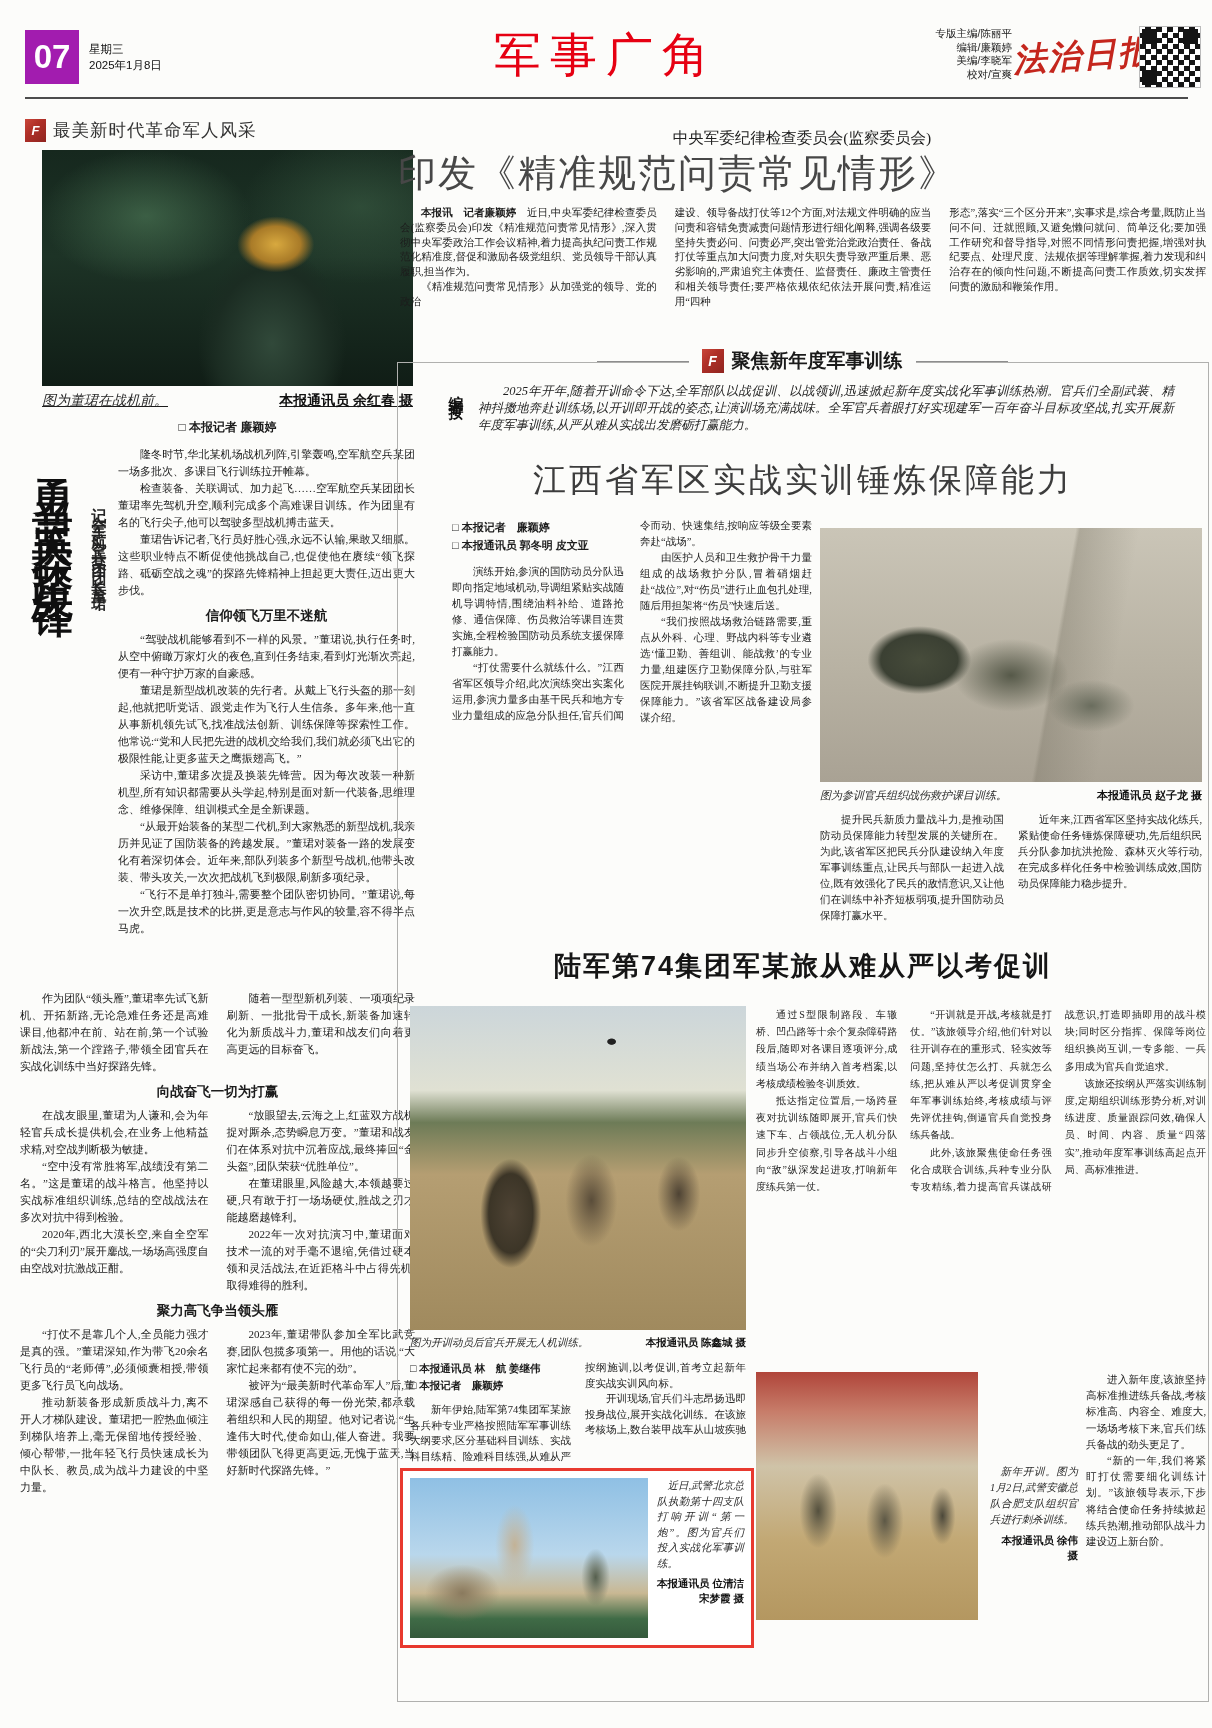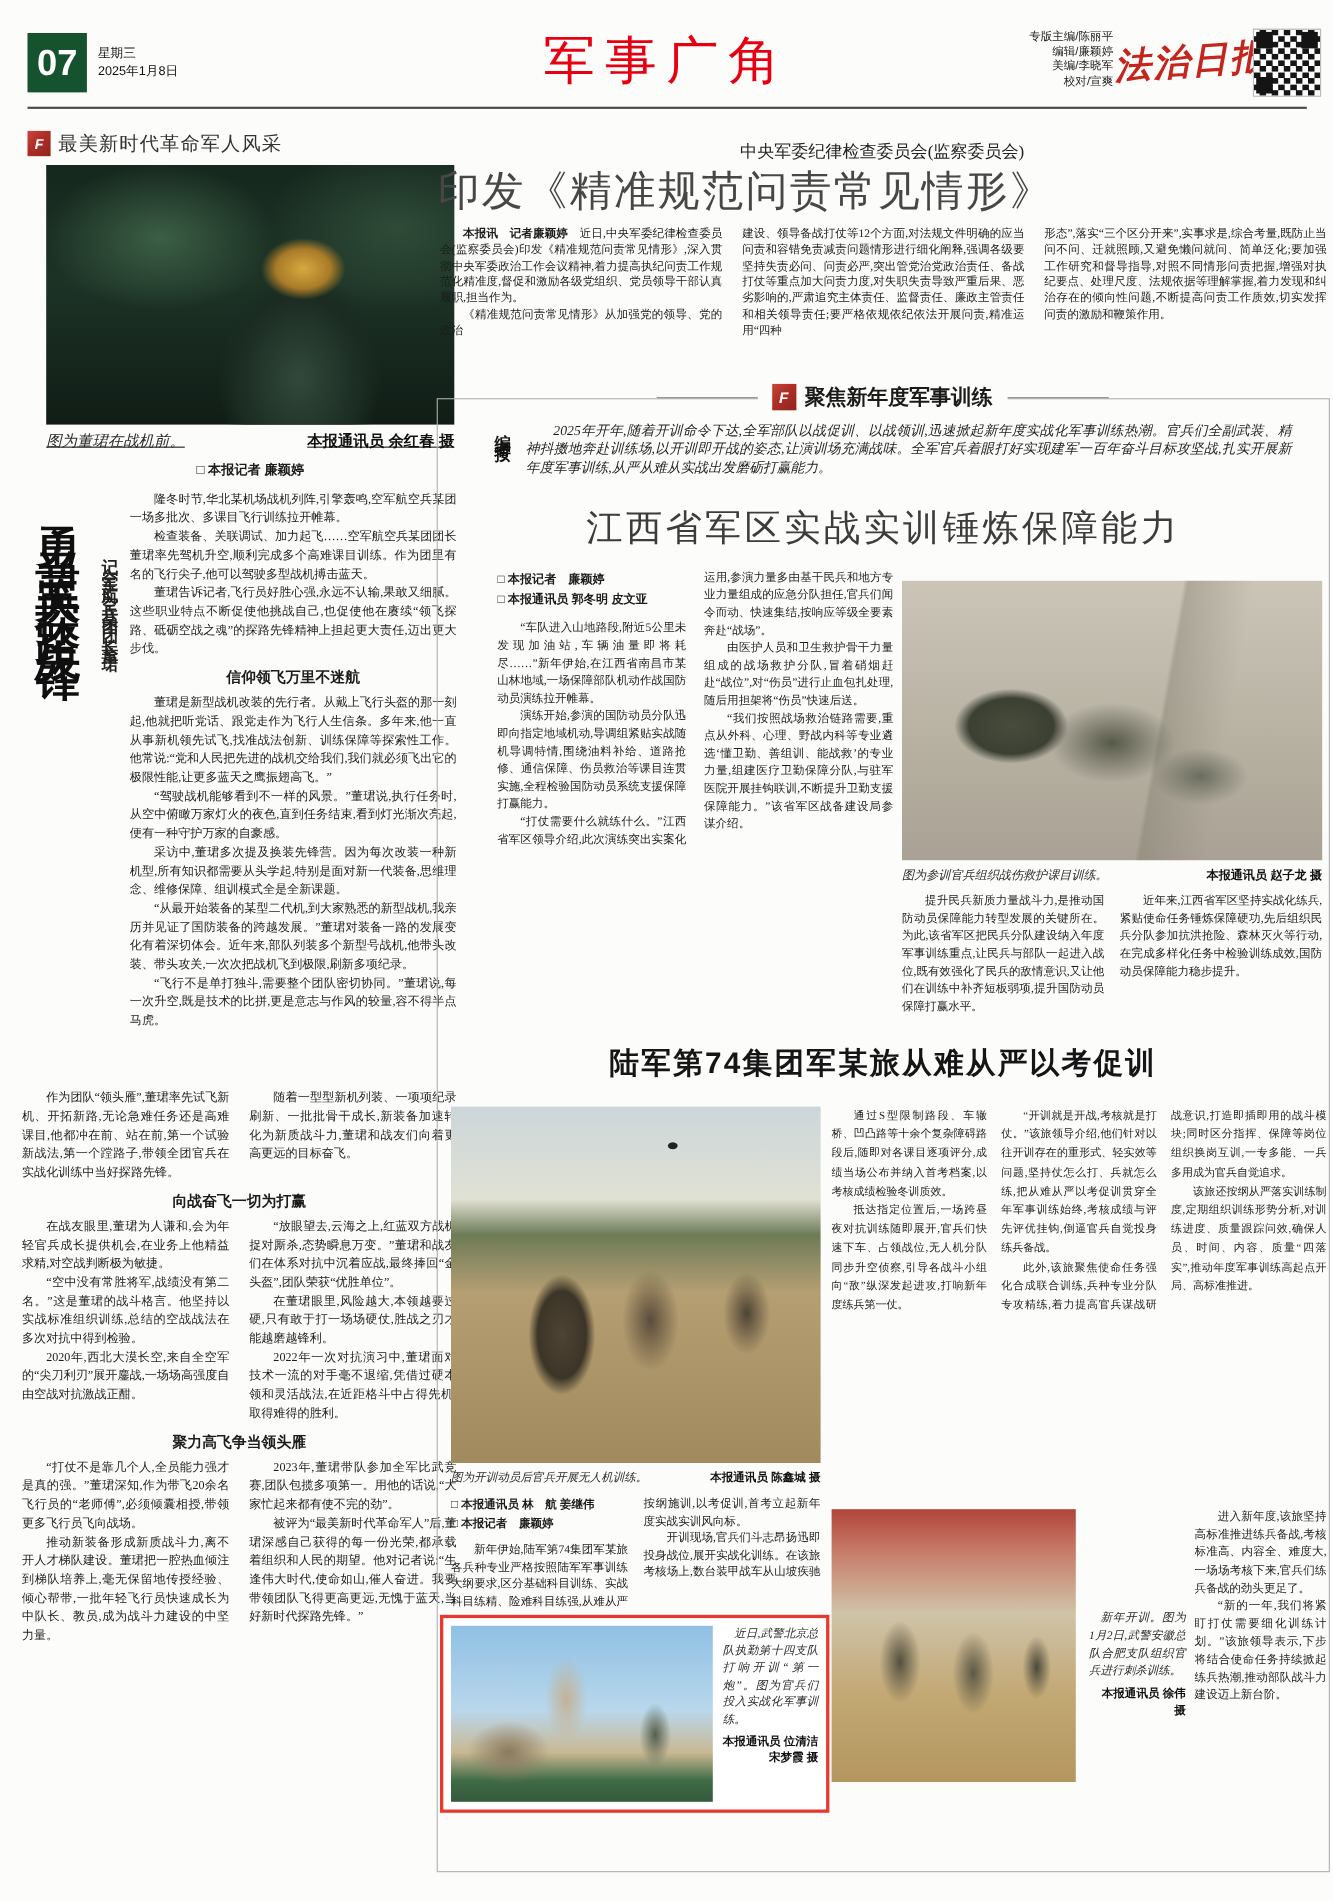"07" .pagenum { background: #14532d -> #a21caf }
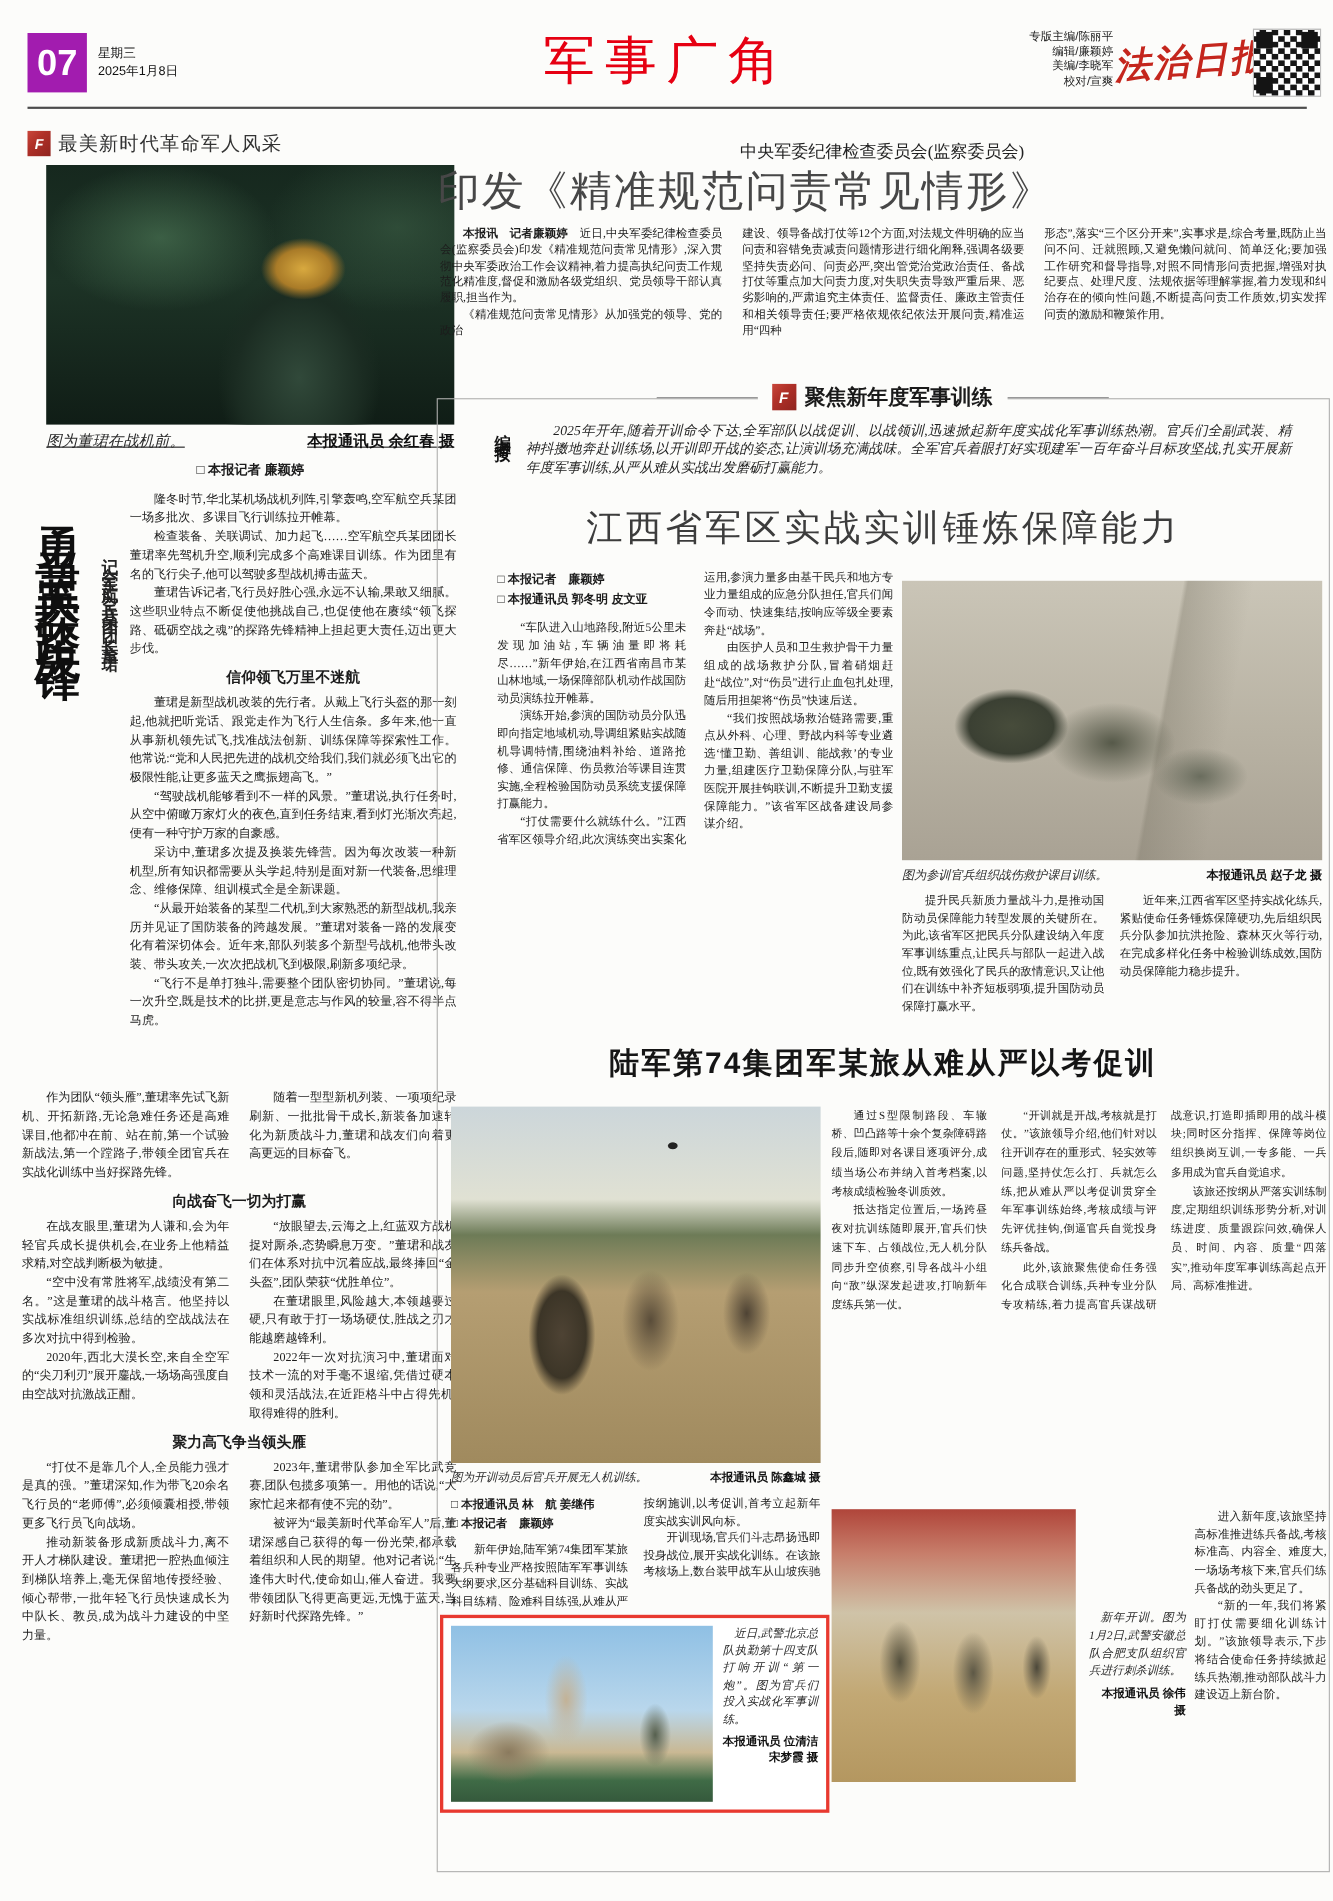"“车队进入山地路段,附近5公里未发现加油站,车辆油量即将耗尽……”新年伊始,在江" p { html: <p>“车队进入山地路段,附近5公里未发现加油站,车辆油量即将耗尽……”新年伊始,在江西省南昌市某山林地域,一场保障部队机动作战国防动员演练拉开帷幕。</p> -> none }
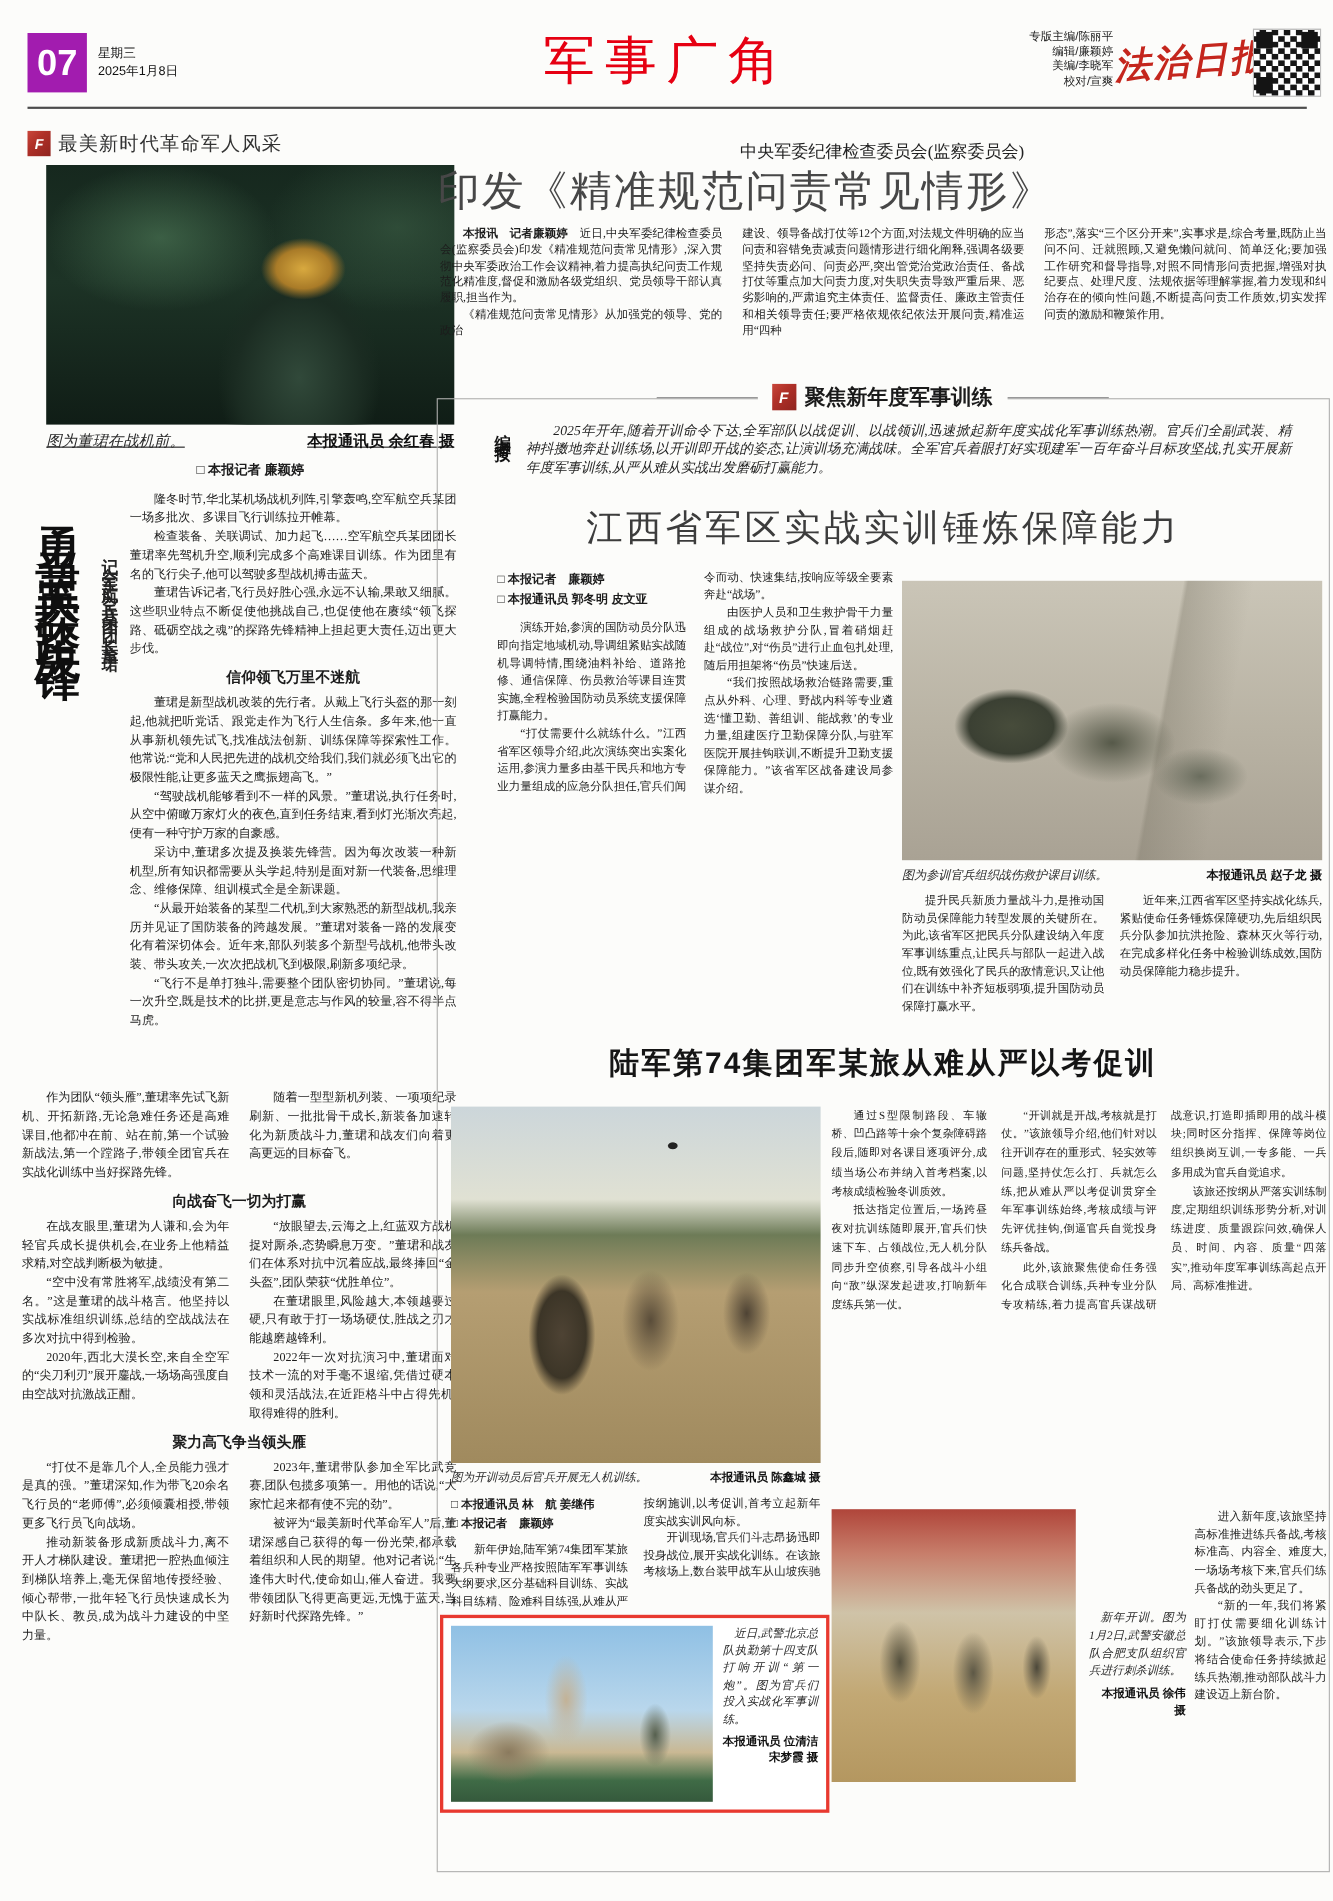"董珺是新型战机改装的先行者。从戴上飞行头盔的那一刻起,他就把听党话、跟党走作为飞" p { order: before "“驾驶战机能够看到不一样的风景。”董珺说,执行任务时,从空中俯瞰万家灯火的夜色," -> after "“驾驶战机能够看到不一样的风景。”董珺说,执行任务时,从空中俯瞰万家灯火的夜色," }
